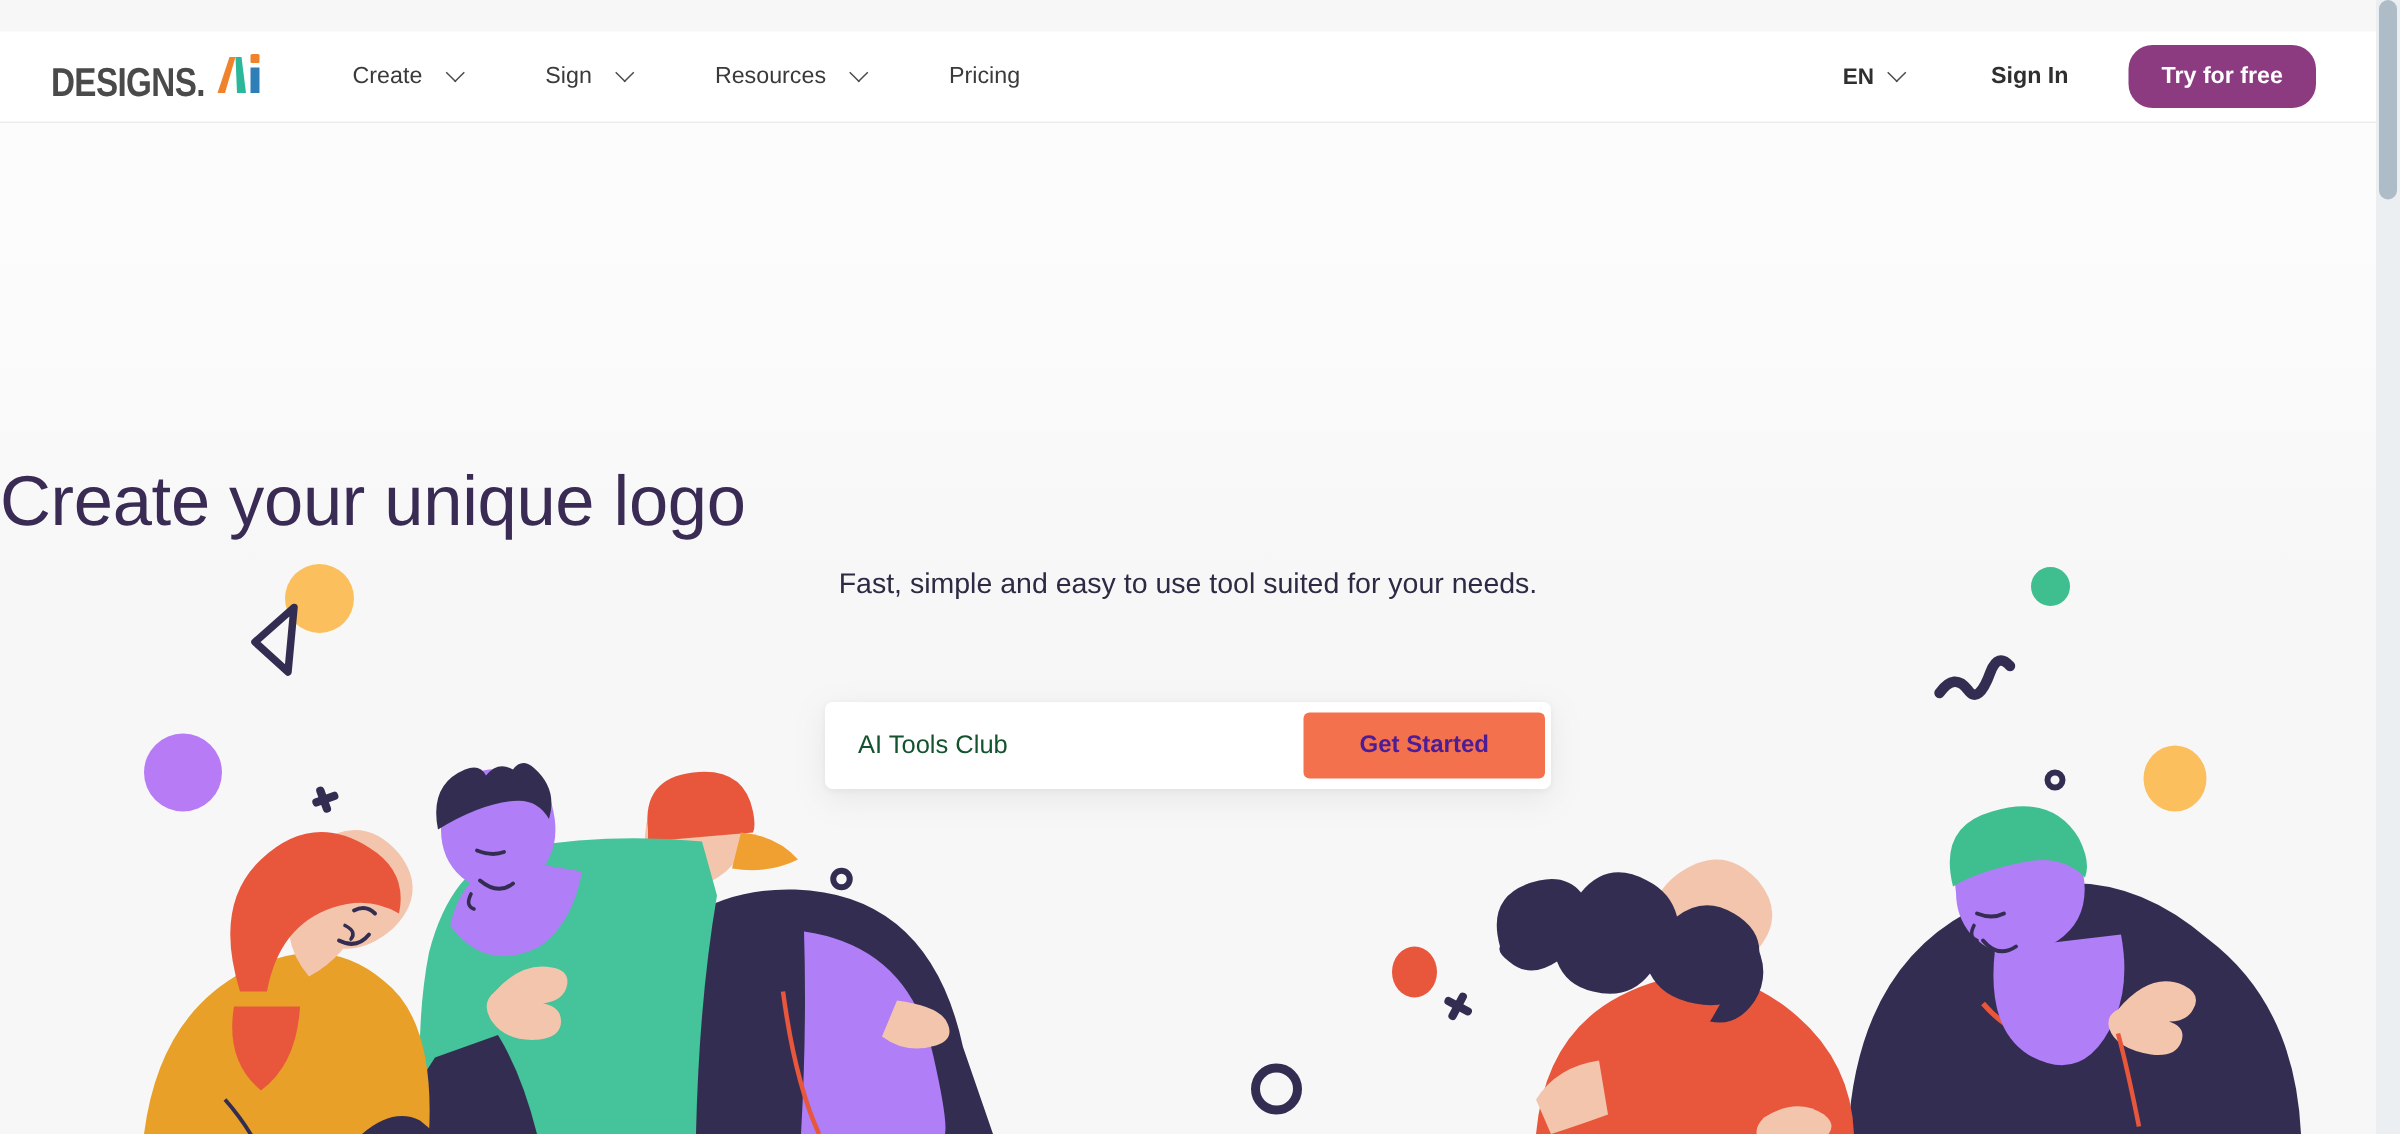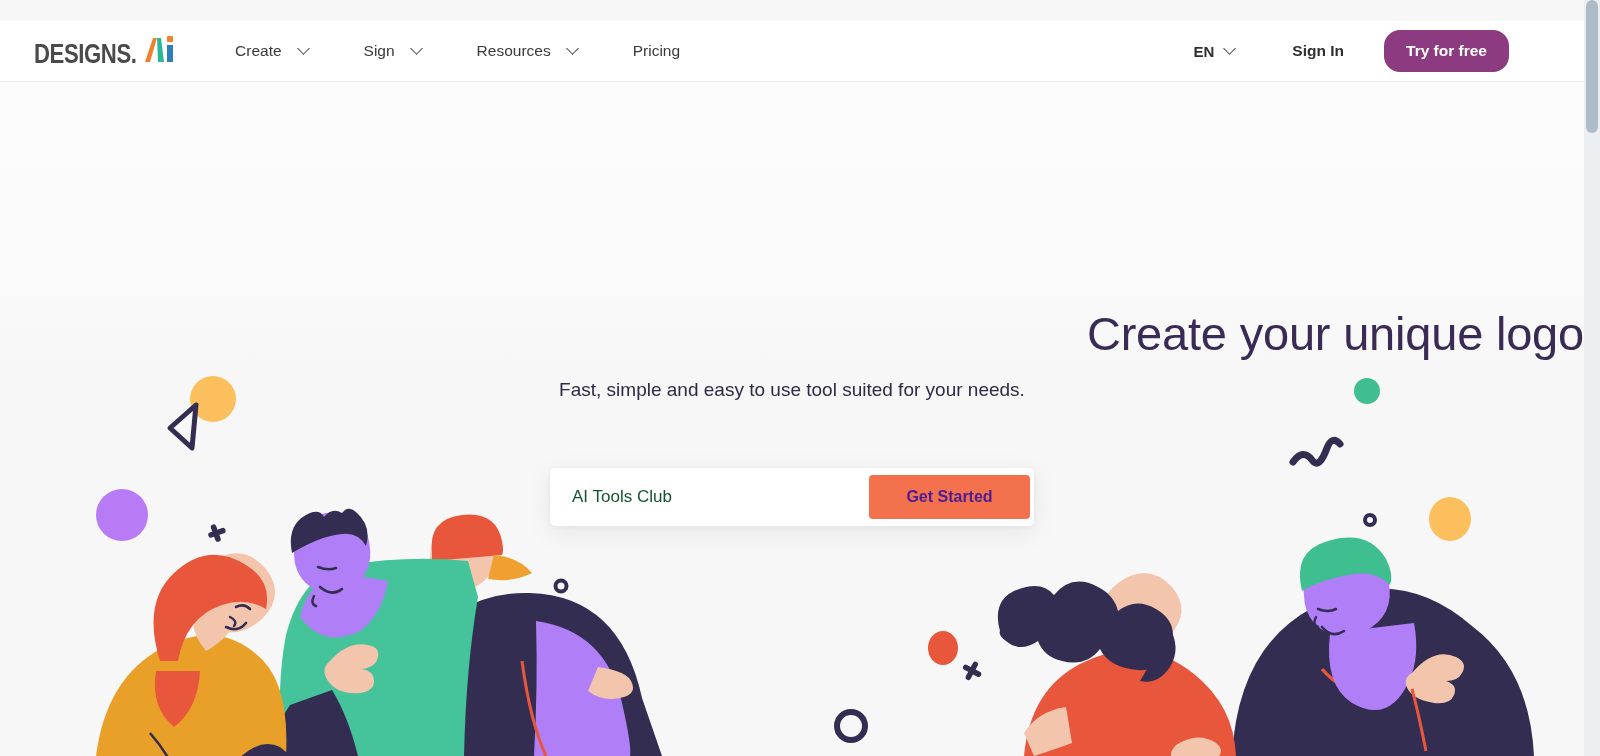"EN" .header-right { padding-right: 75px -> 40px }
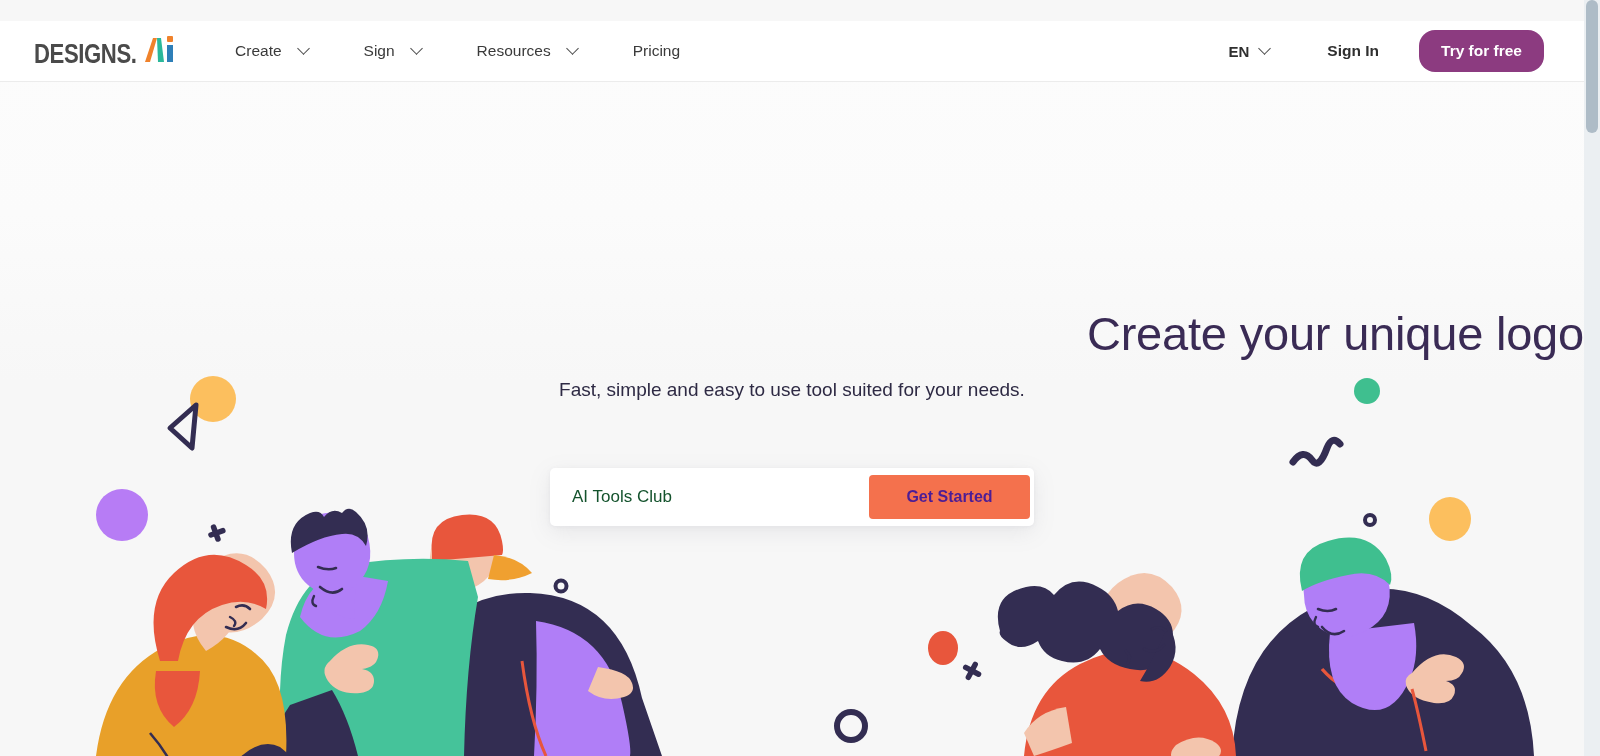"Create your unique logo" .hero-title { text-align: right -> left }
